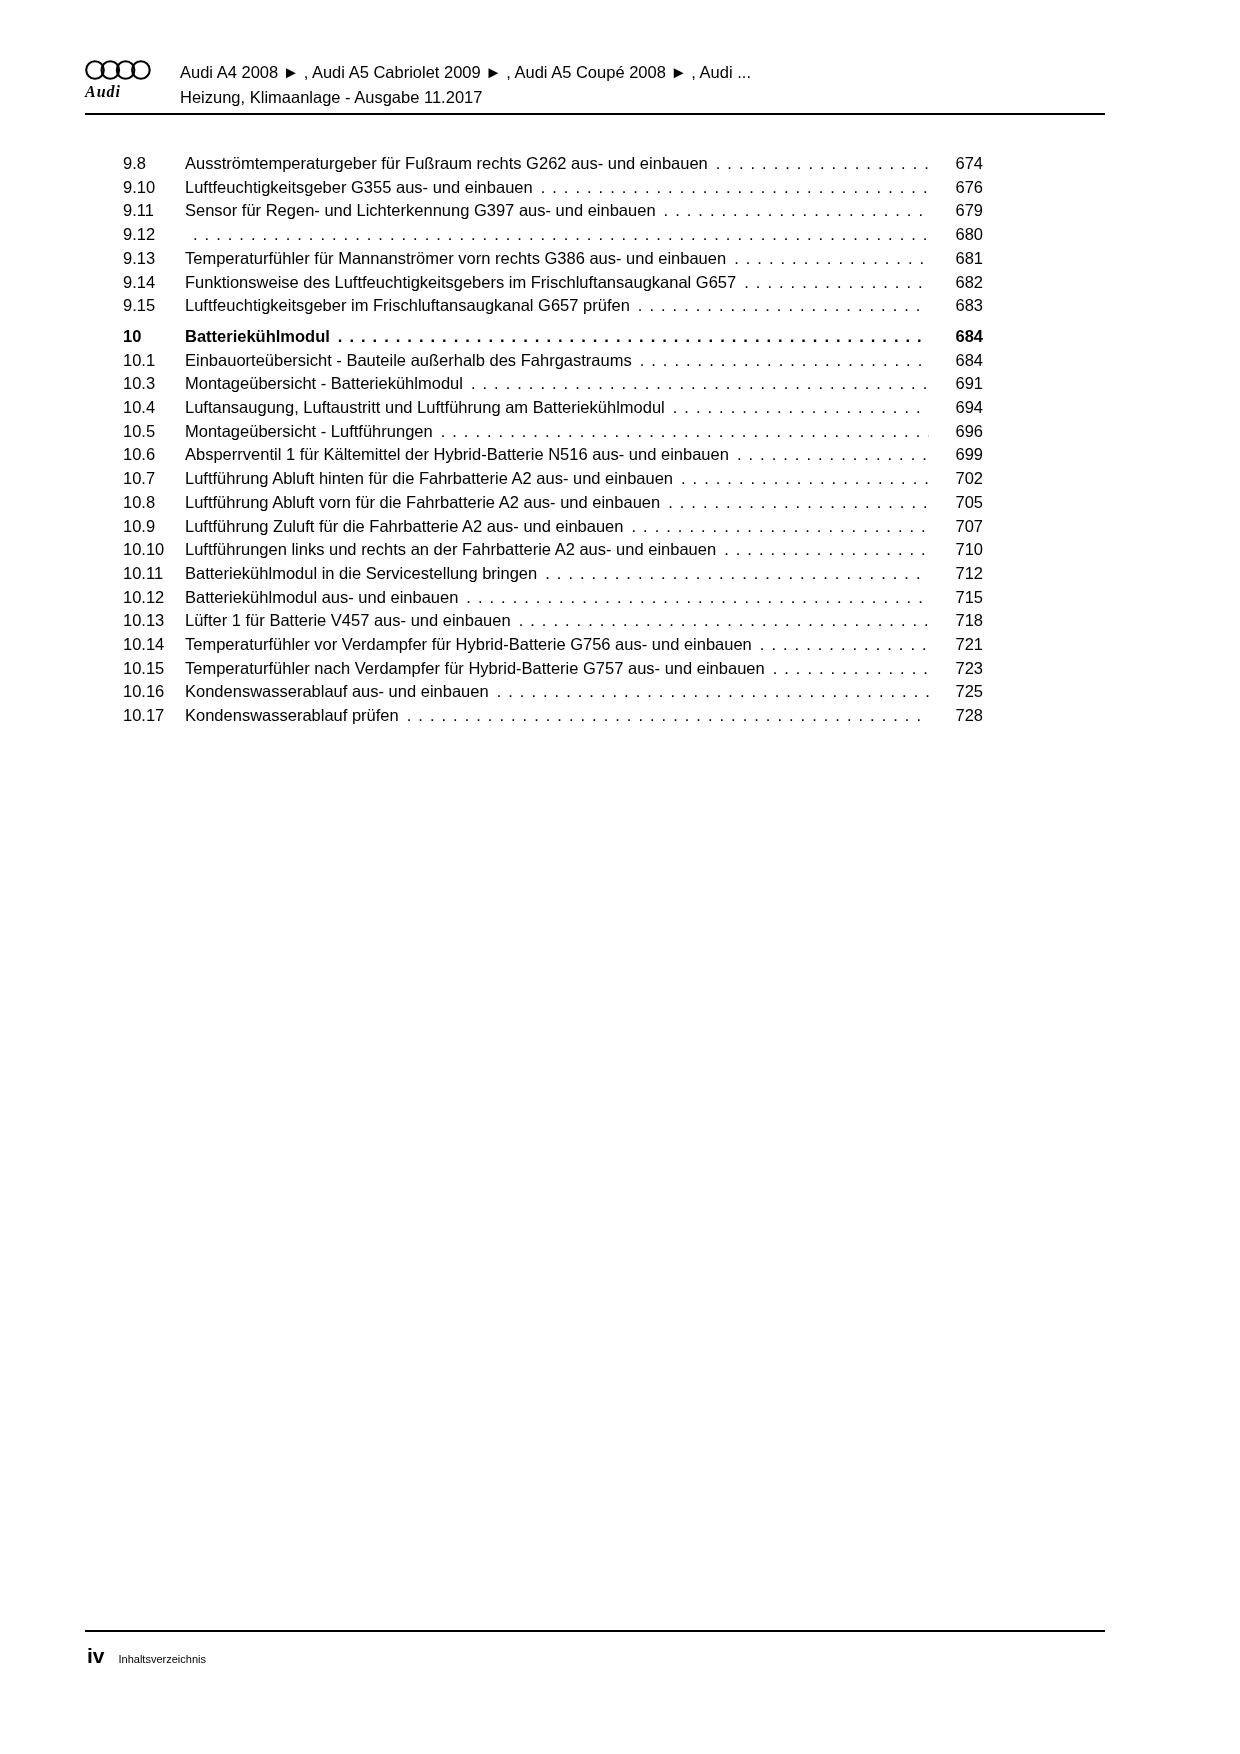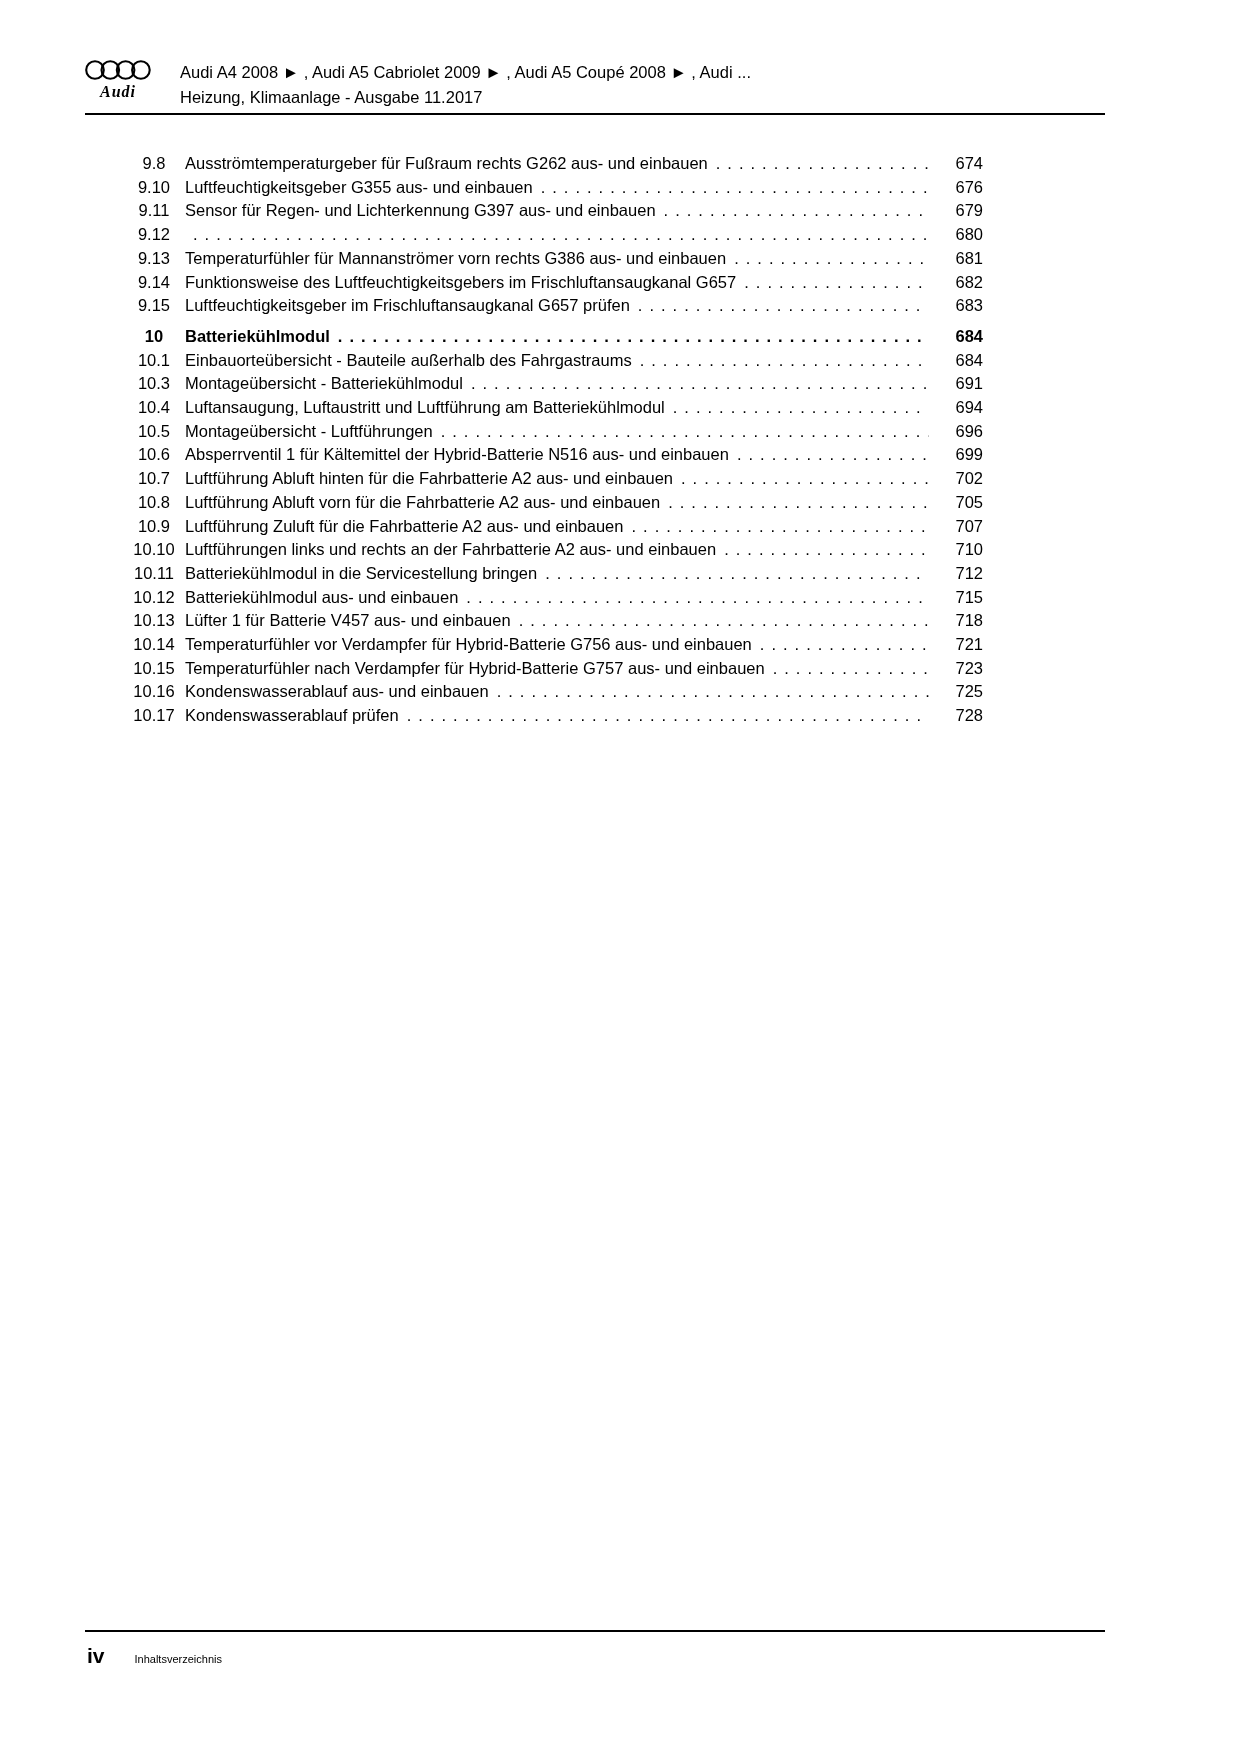"Audi" .logo-block { align-items: center -> flex-start }
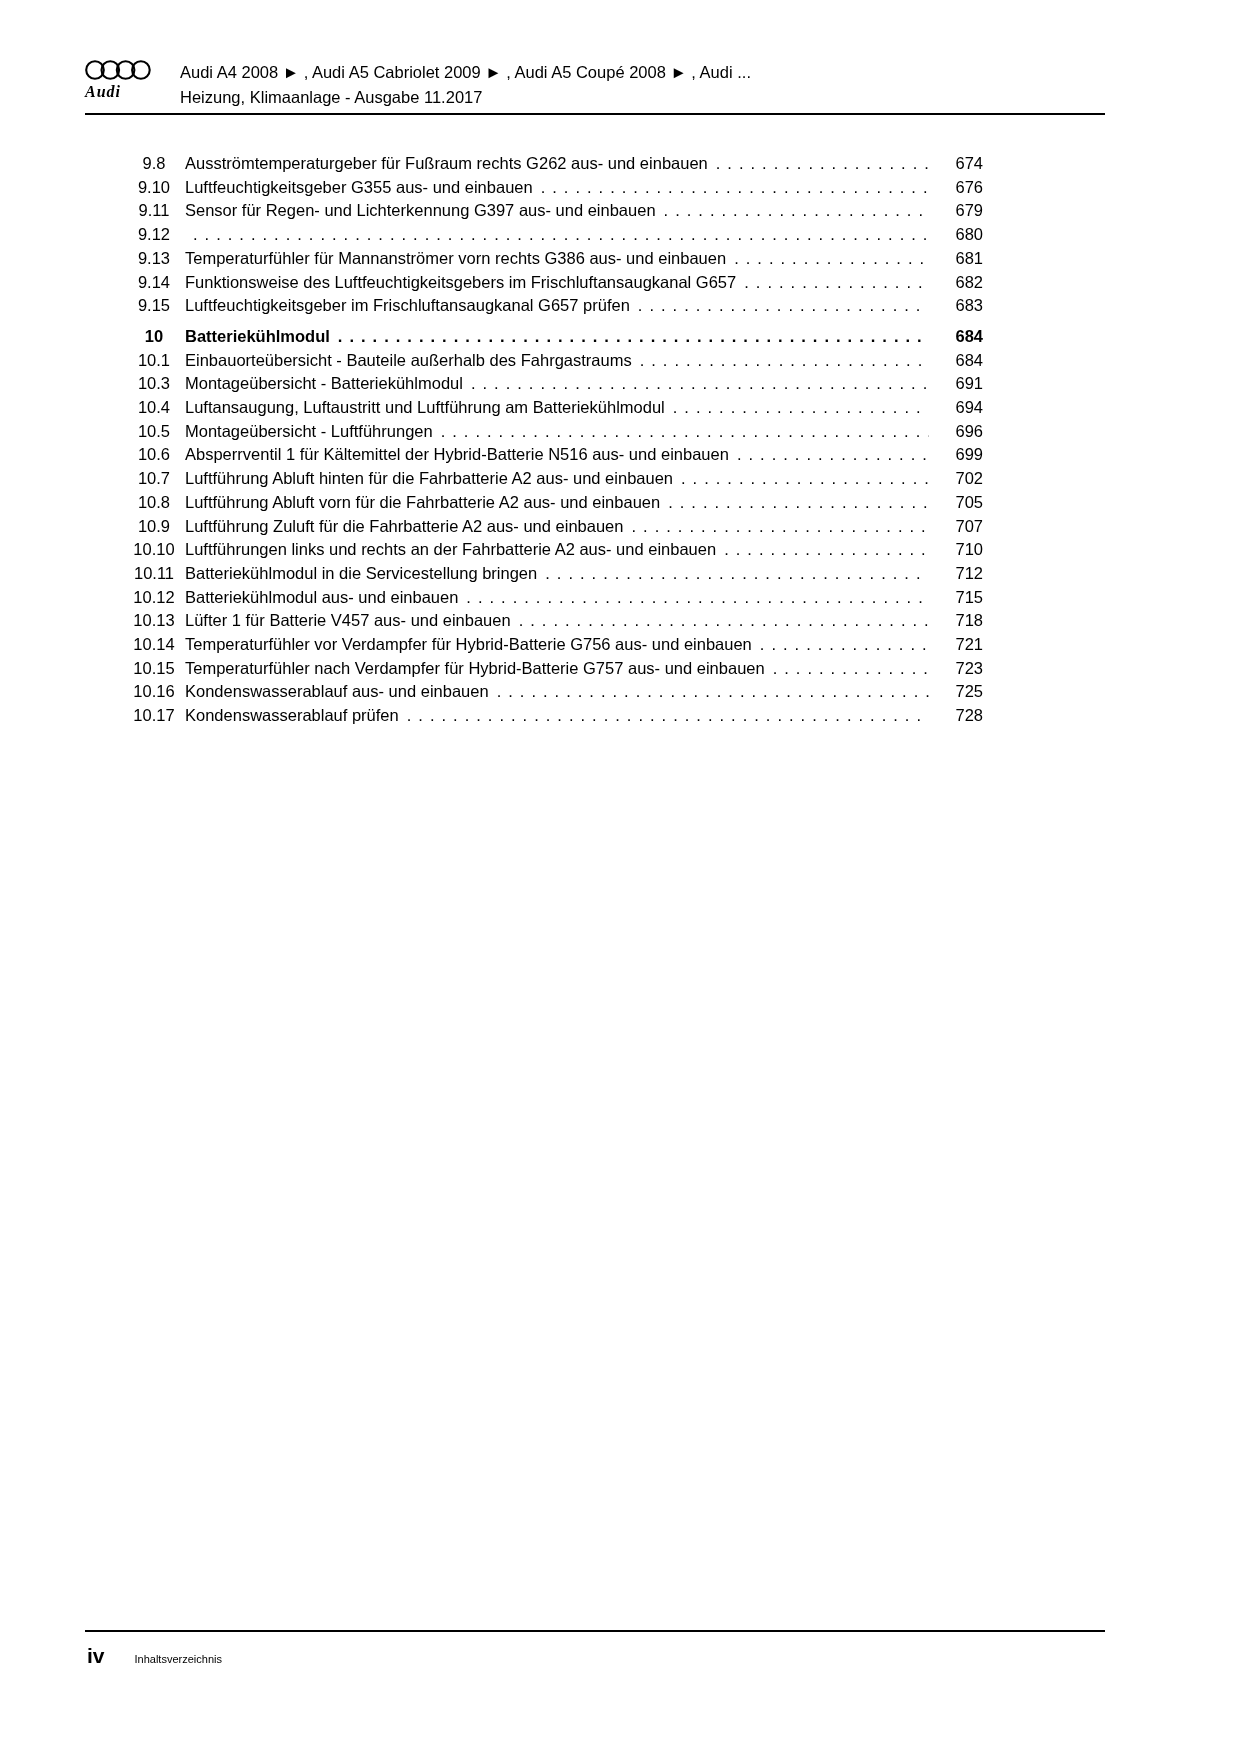"9.8" .toc-num { text-align: center -> none }
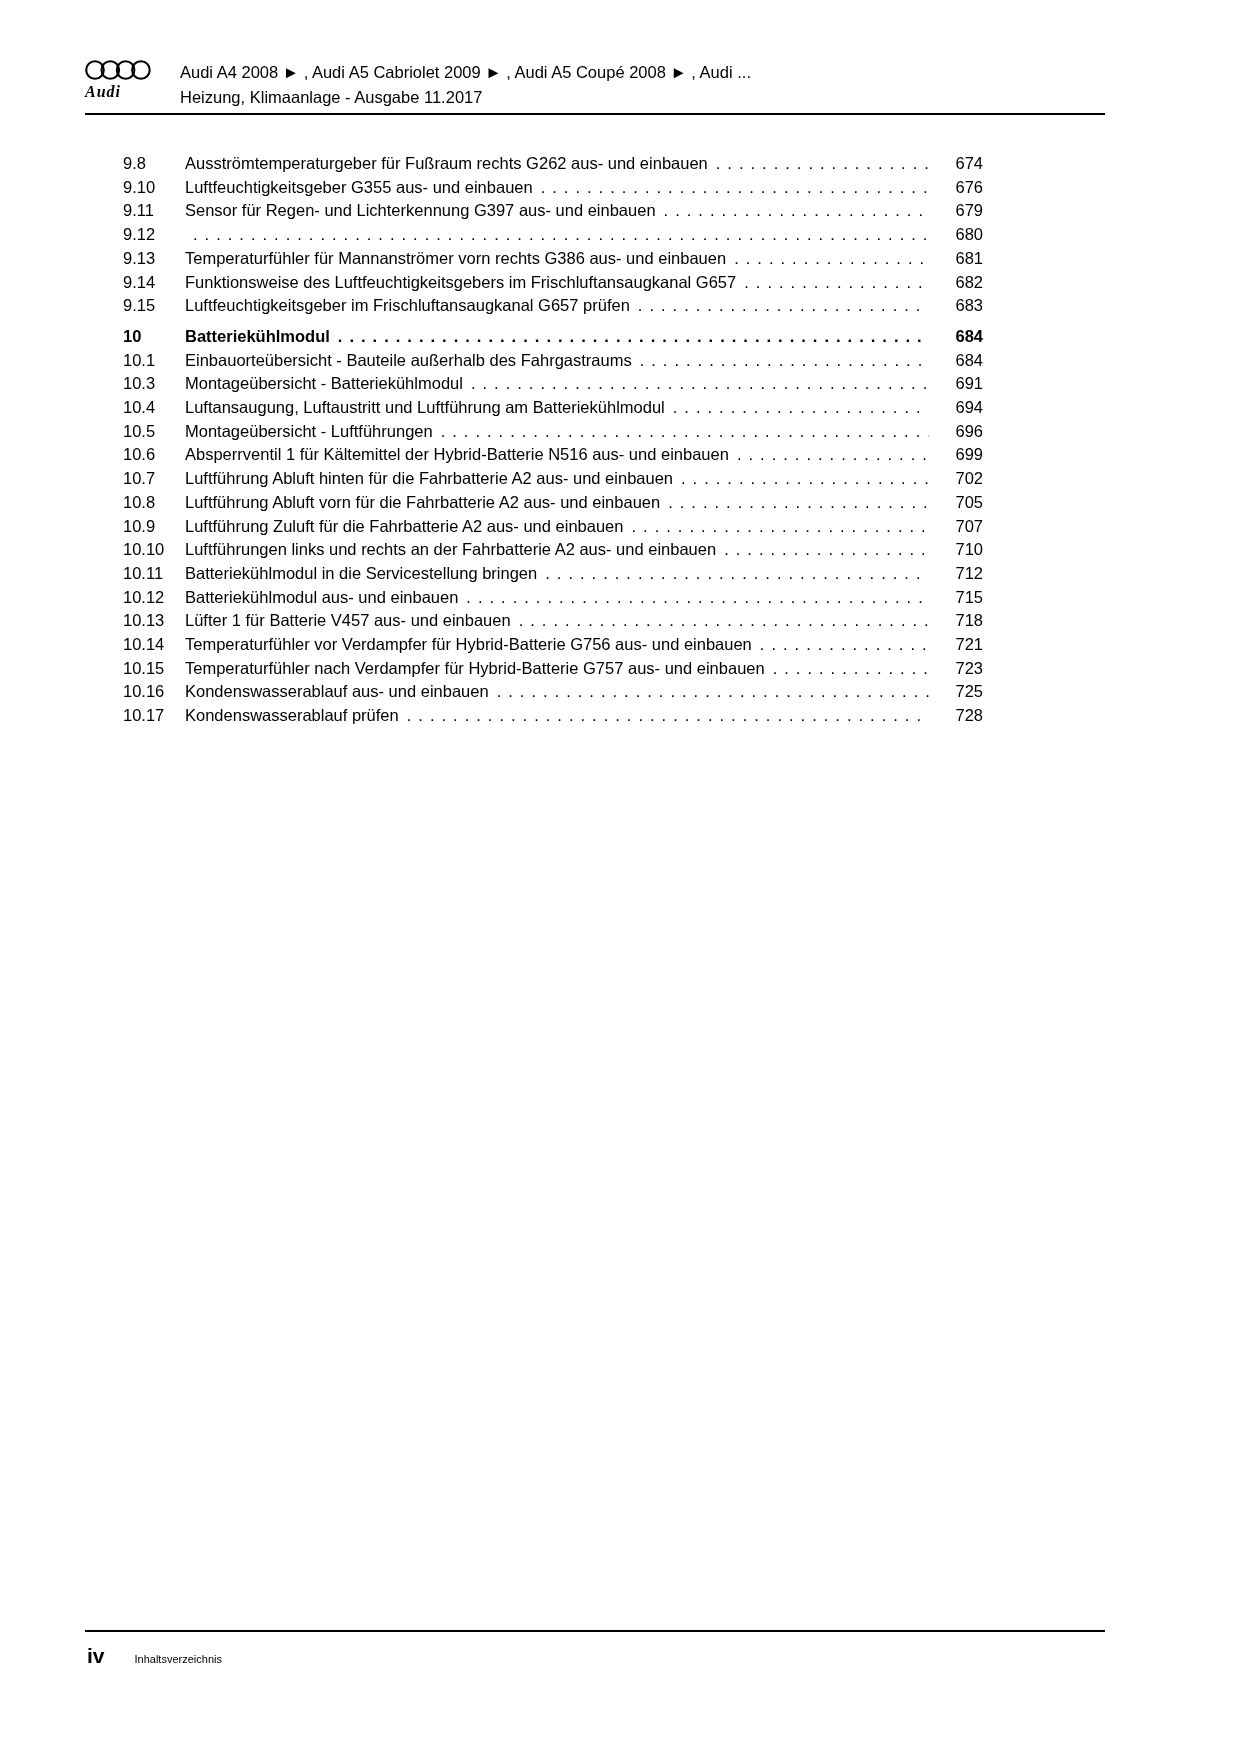"iv" .footer-row { gap: 30px -> 14px }
